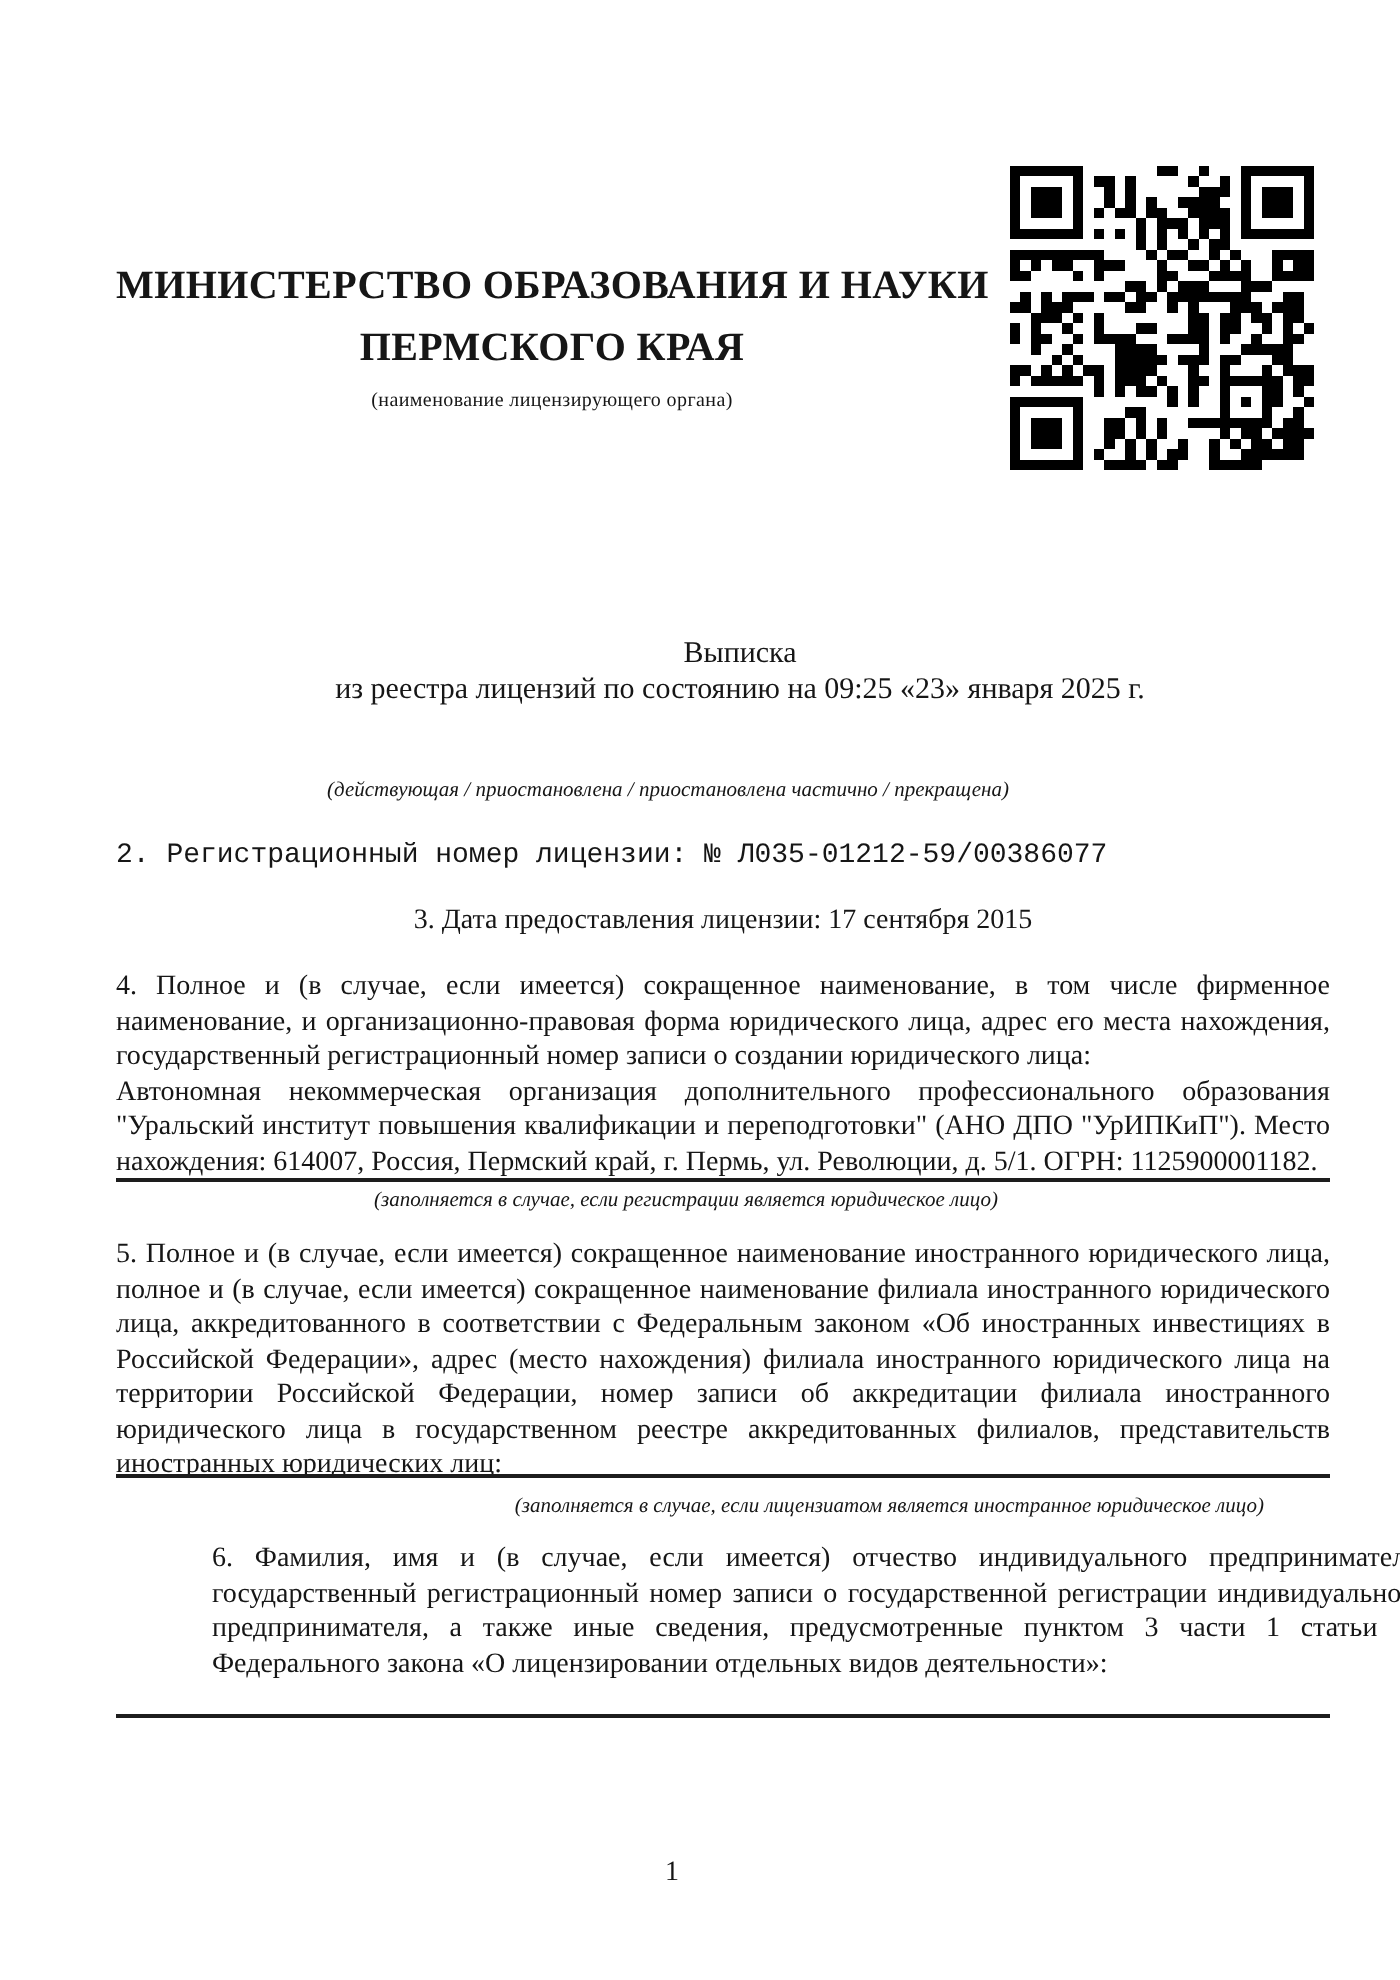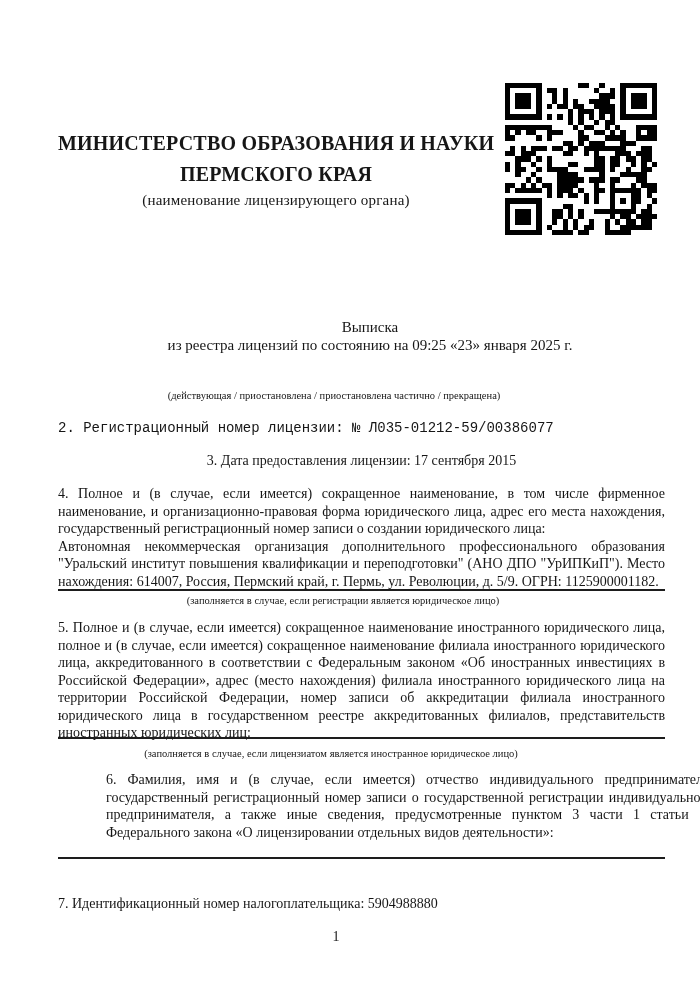"(наименование лицензирующего органа)" .org-caption { font-size: 15px -> 10px }
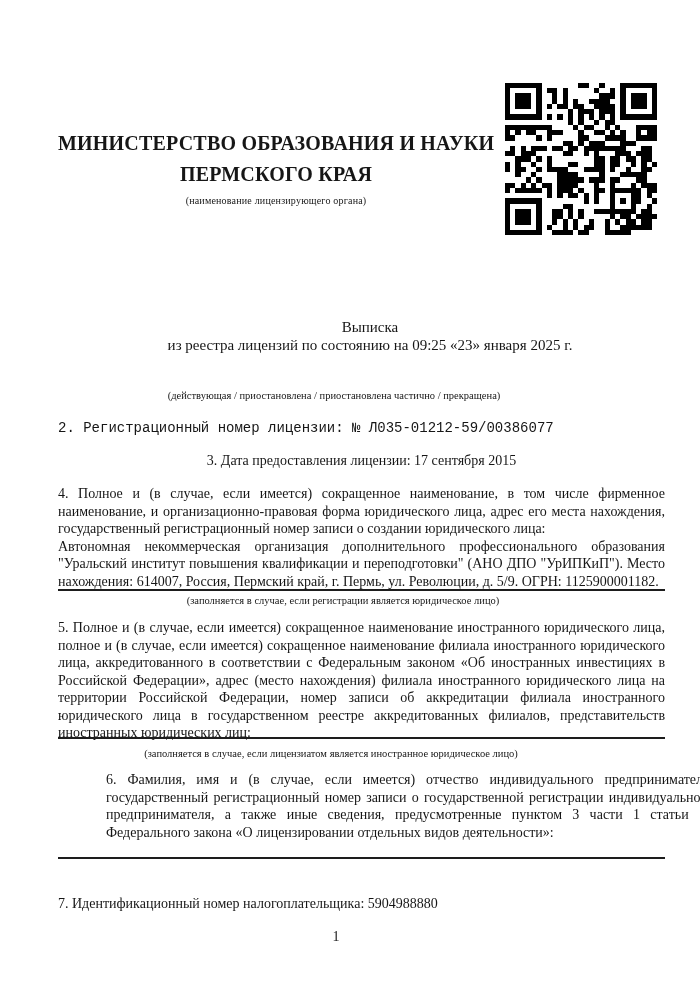"(действующая / приостановлена /" .field-caption { font-style: none -> italic }
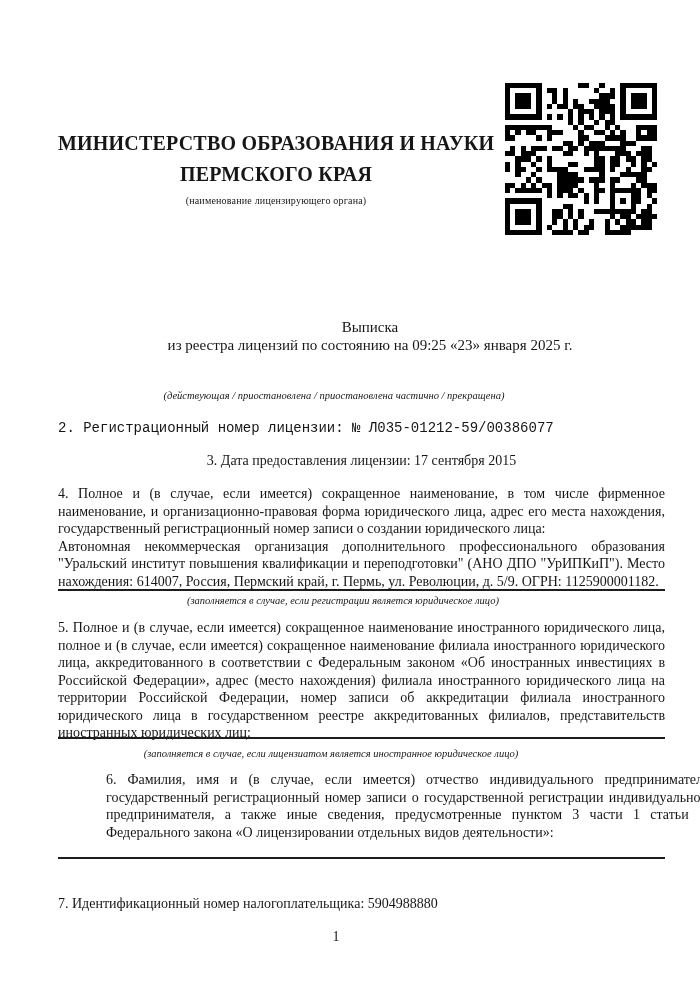"Автономная некоммерческая организация" div { text: 5/9 -> 5/1 }
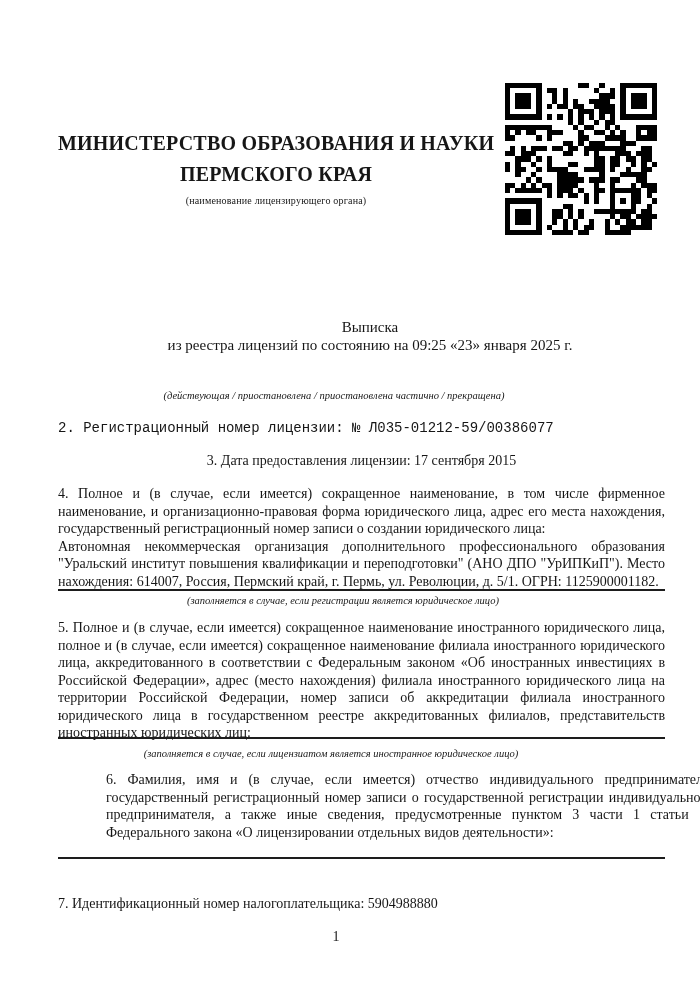"(заполняется в случае, если лицензиатом" div.abs { left: 46px -> 62px; text-align: none -> right }
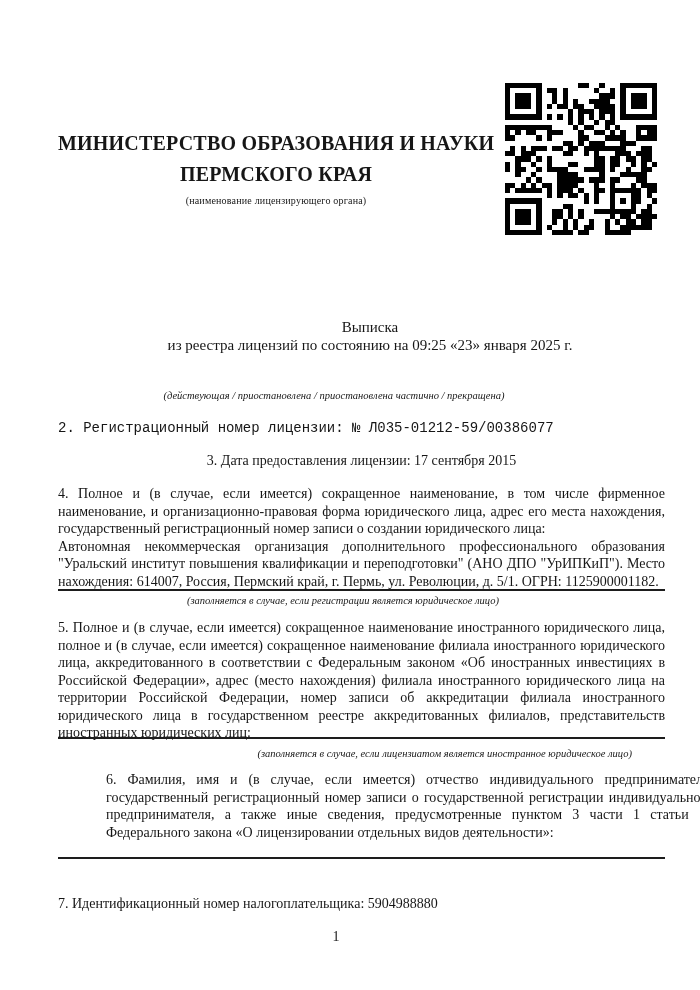"7. Идентификационный номер" div.abs { html: <div>7. Идентификационный номер налогоплательщика: 5904988880</div> -> none }
